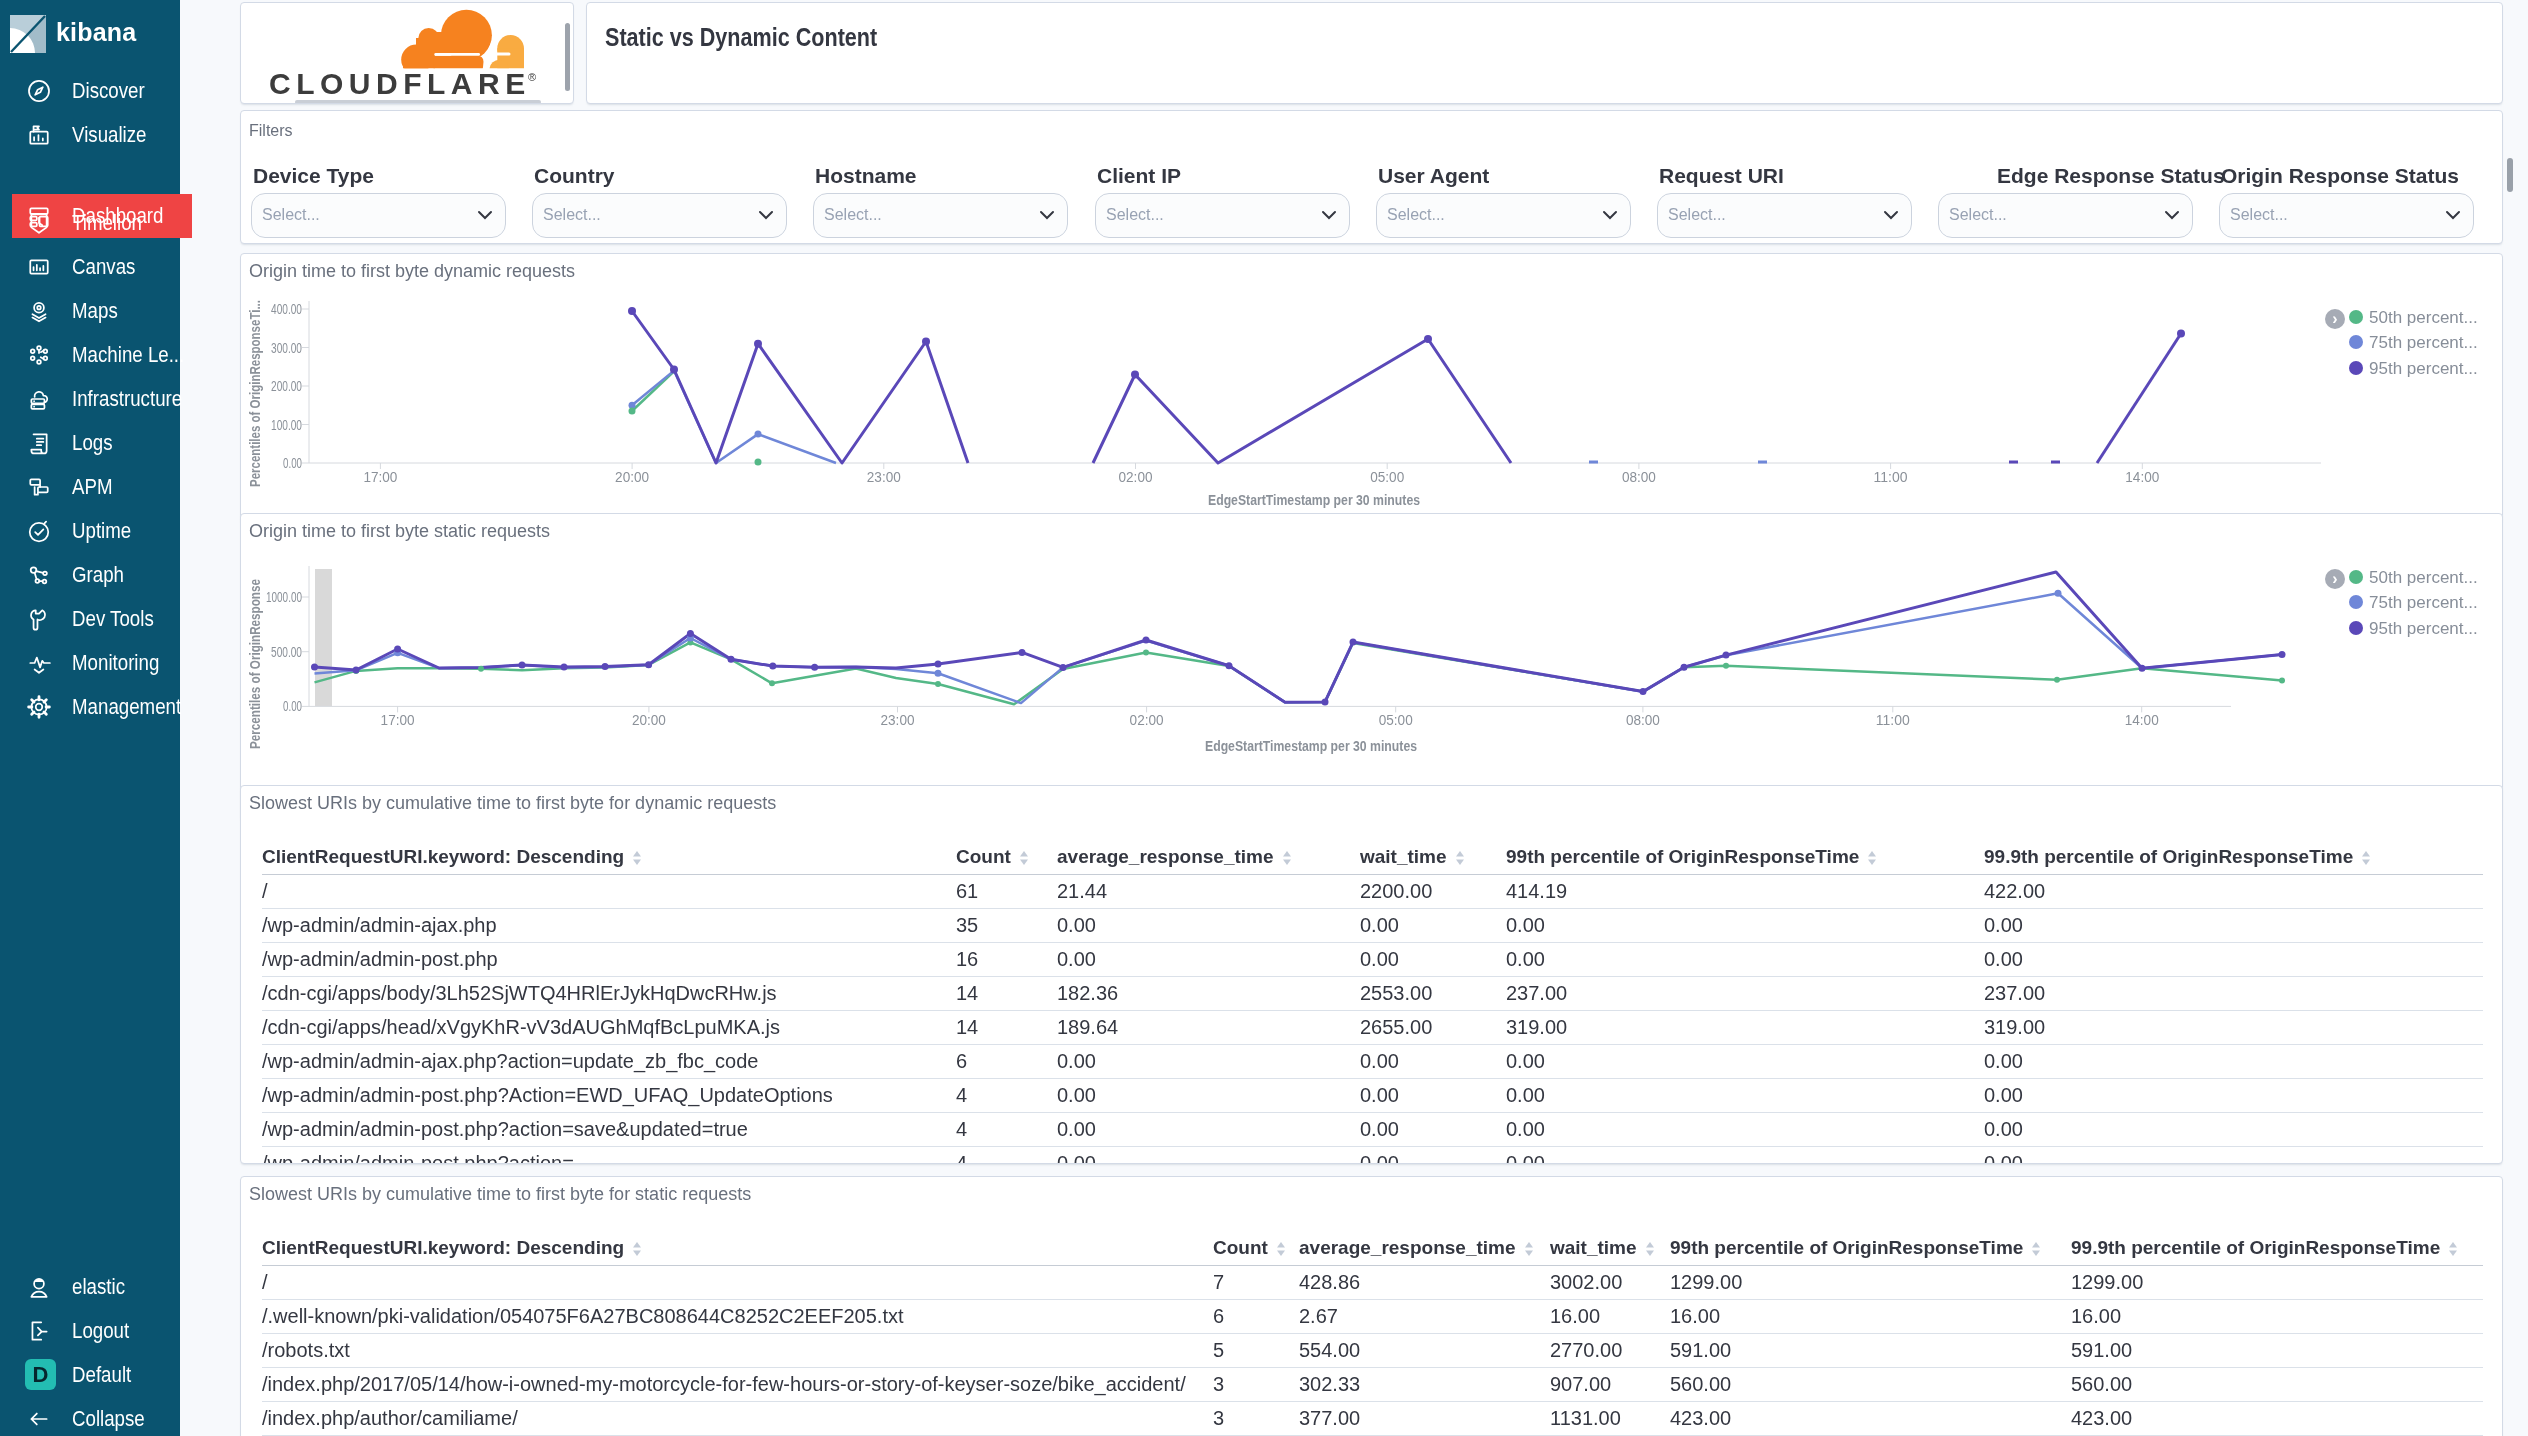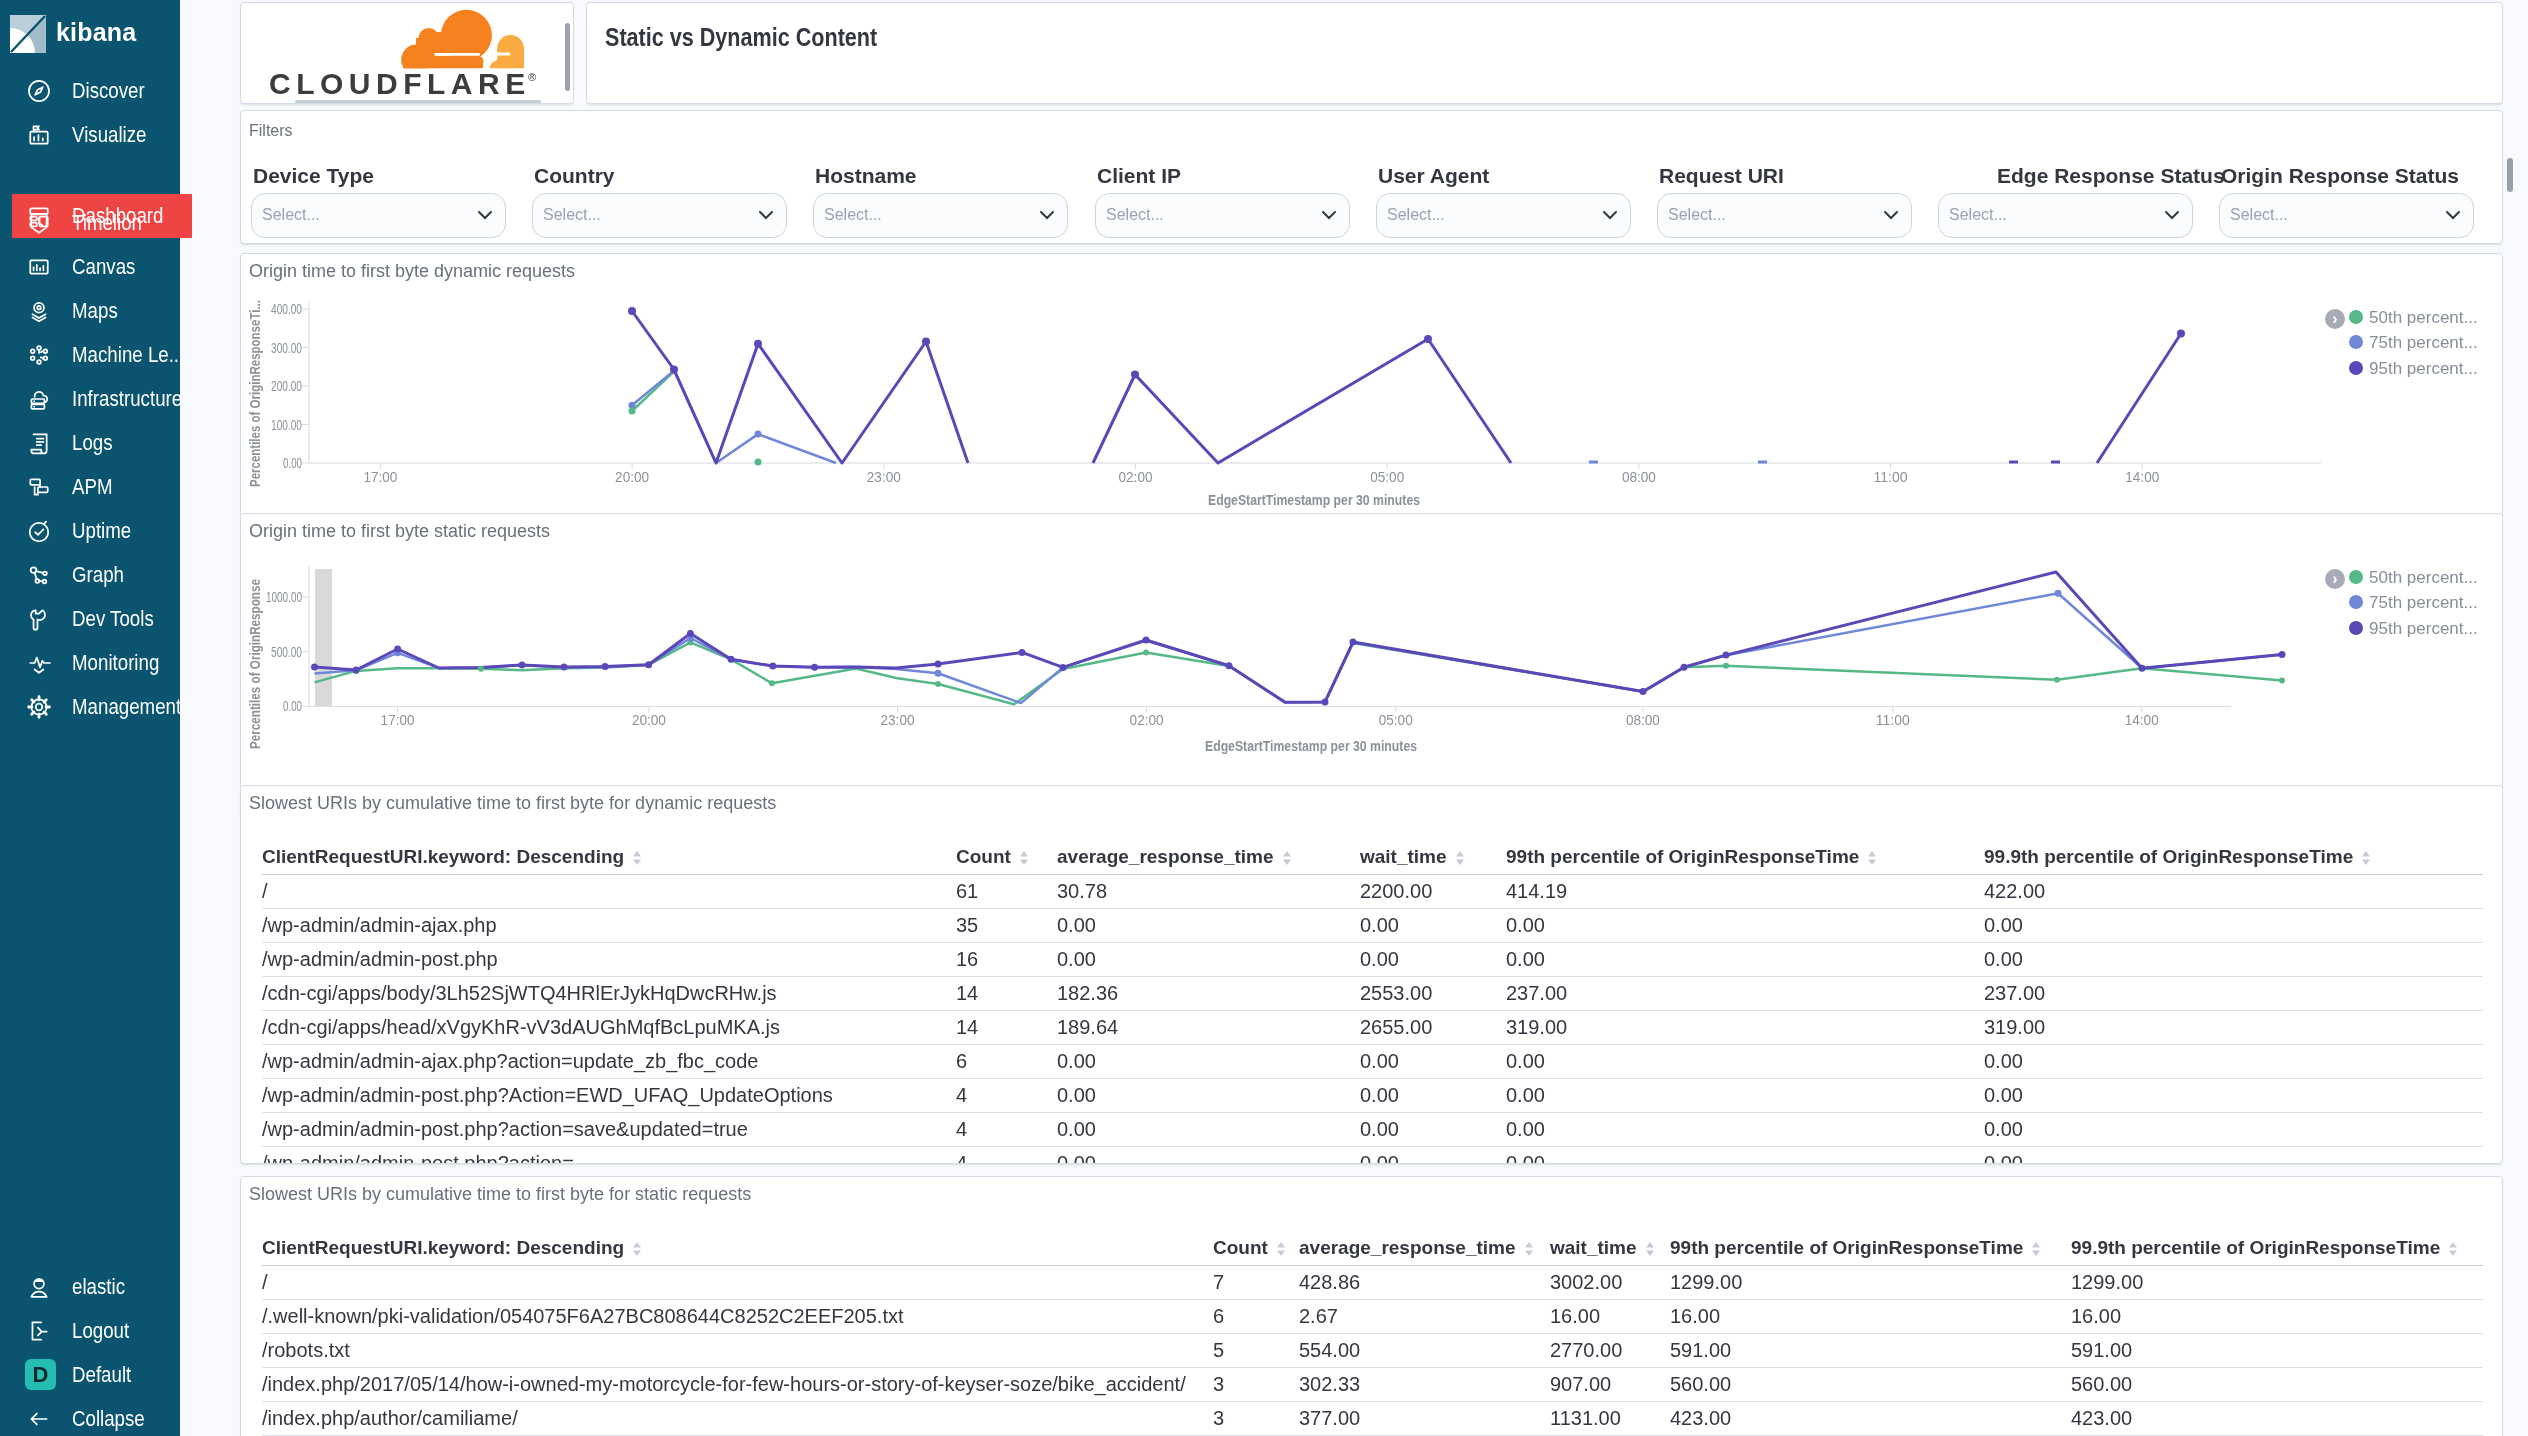"30.78" td { text: 30.78 -> 21.44 }
